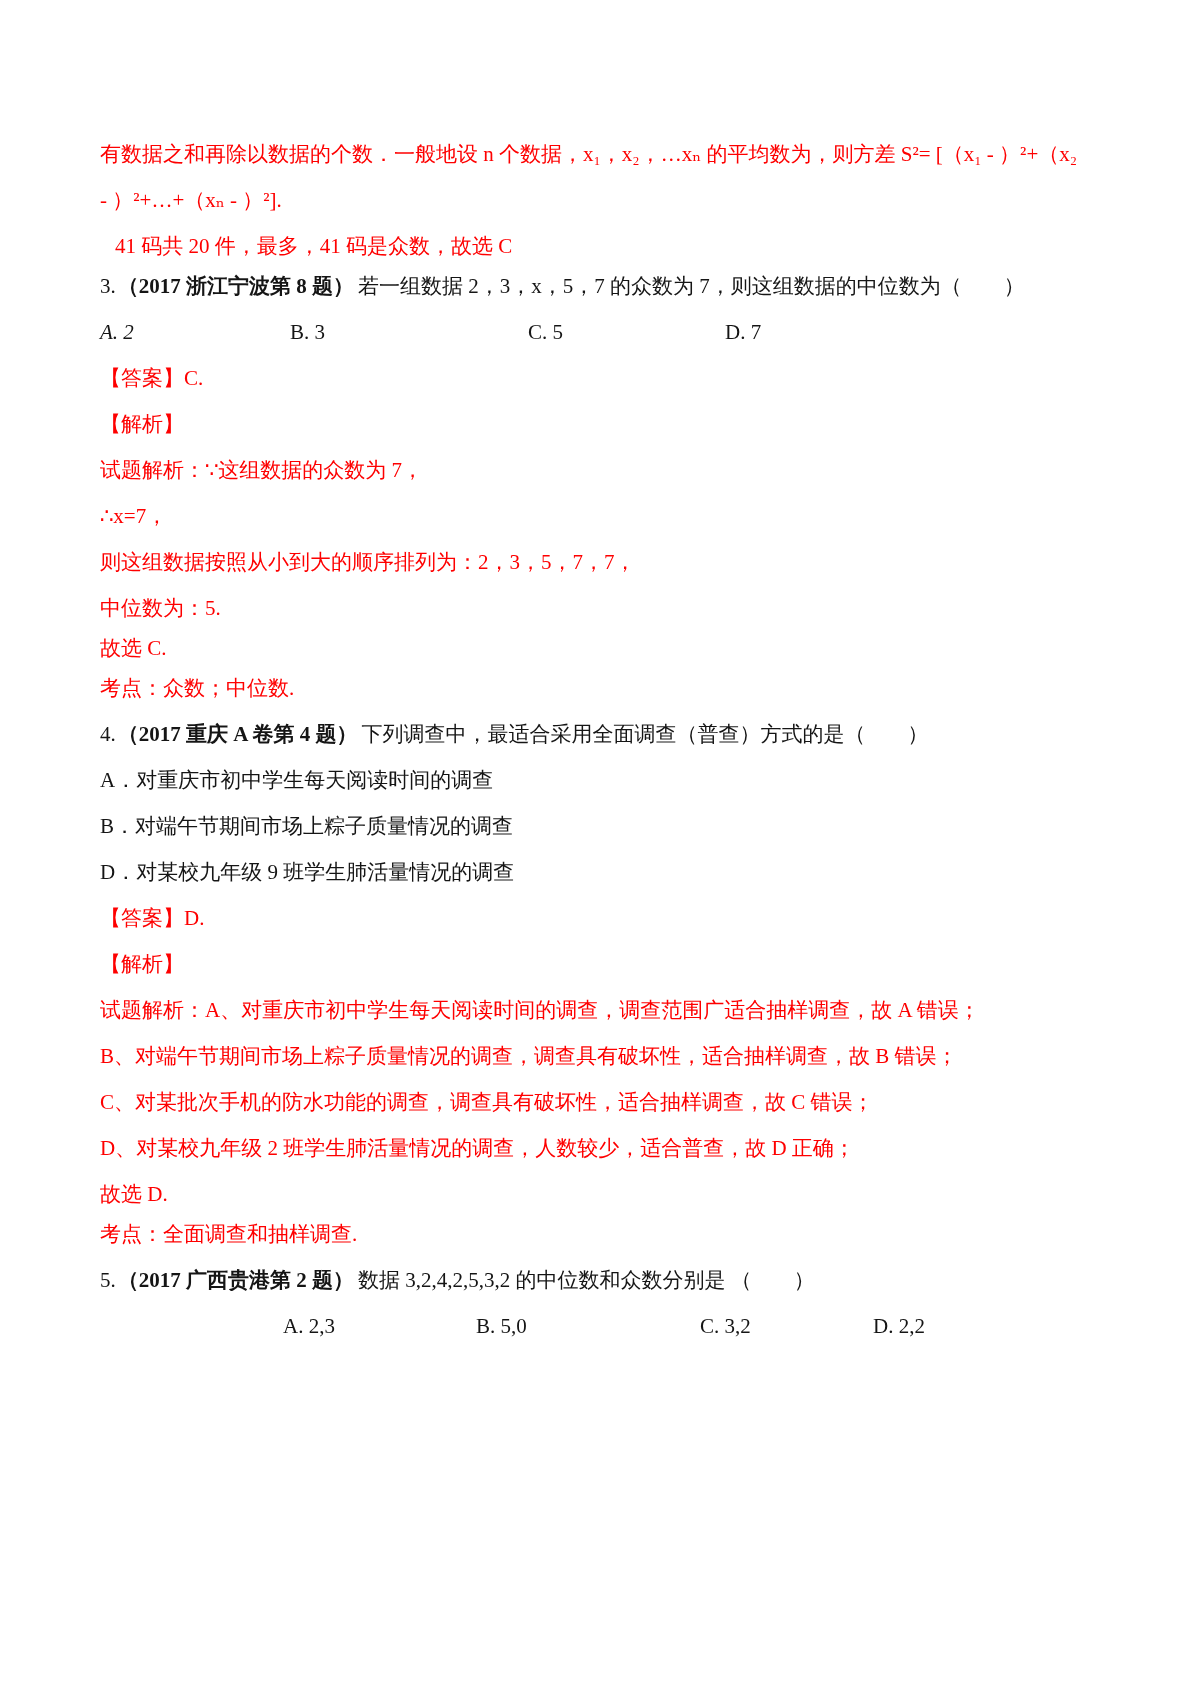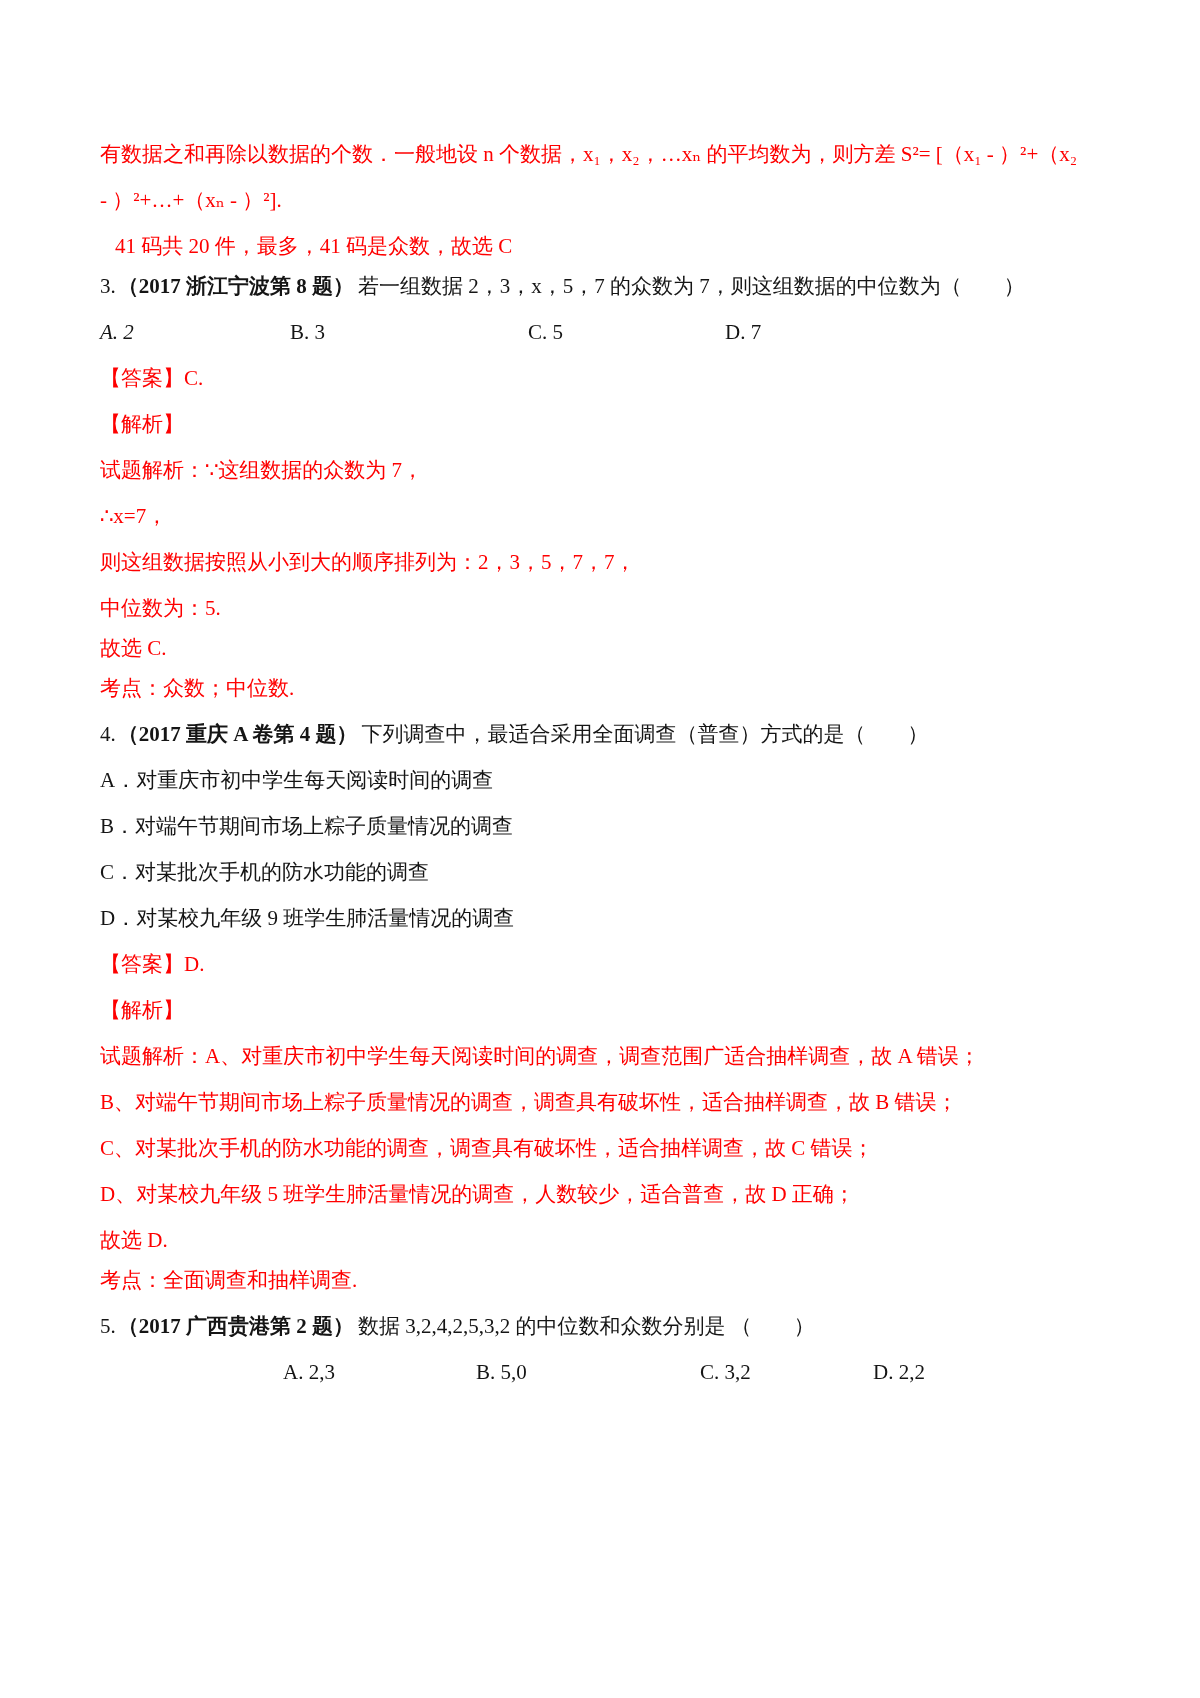"C．对某批次手机的防水功能的调查" p { html: <p>C．对某批次手机的防水功能的调查</p> -> none }
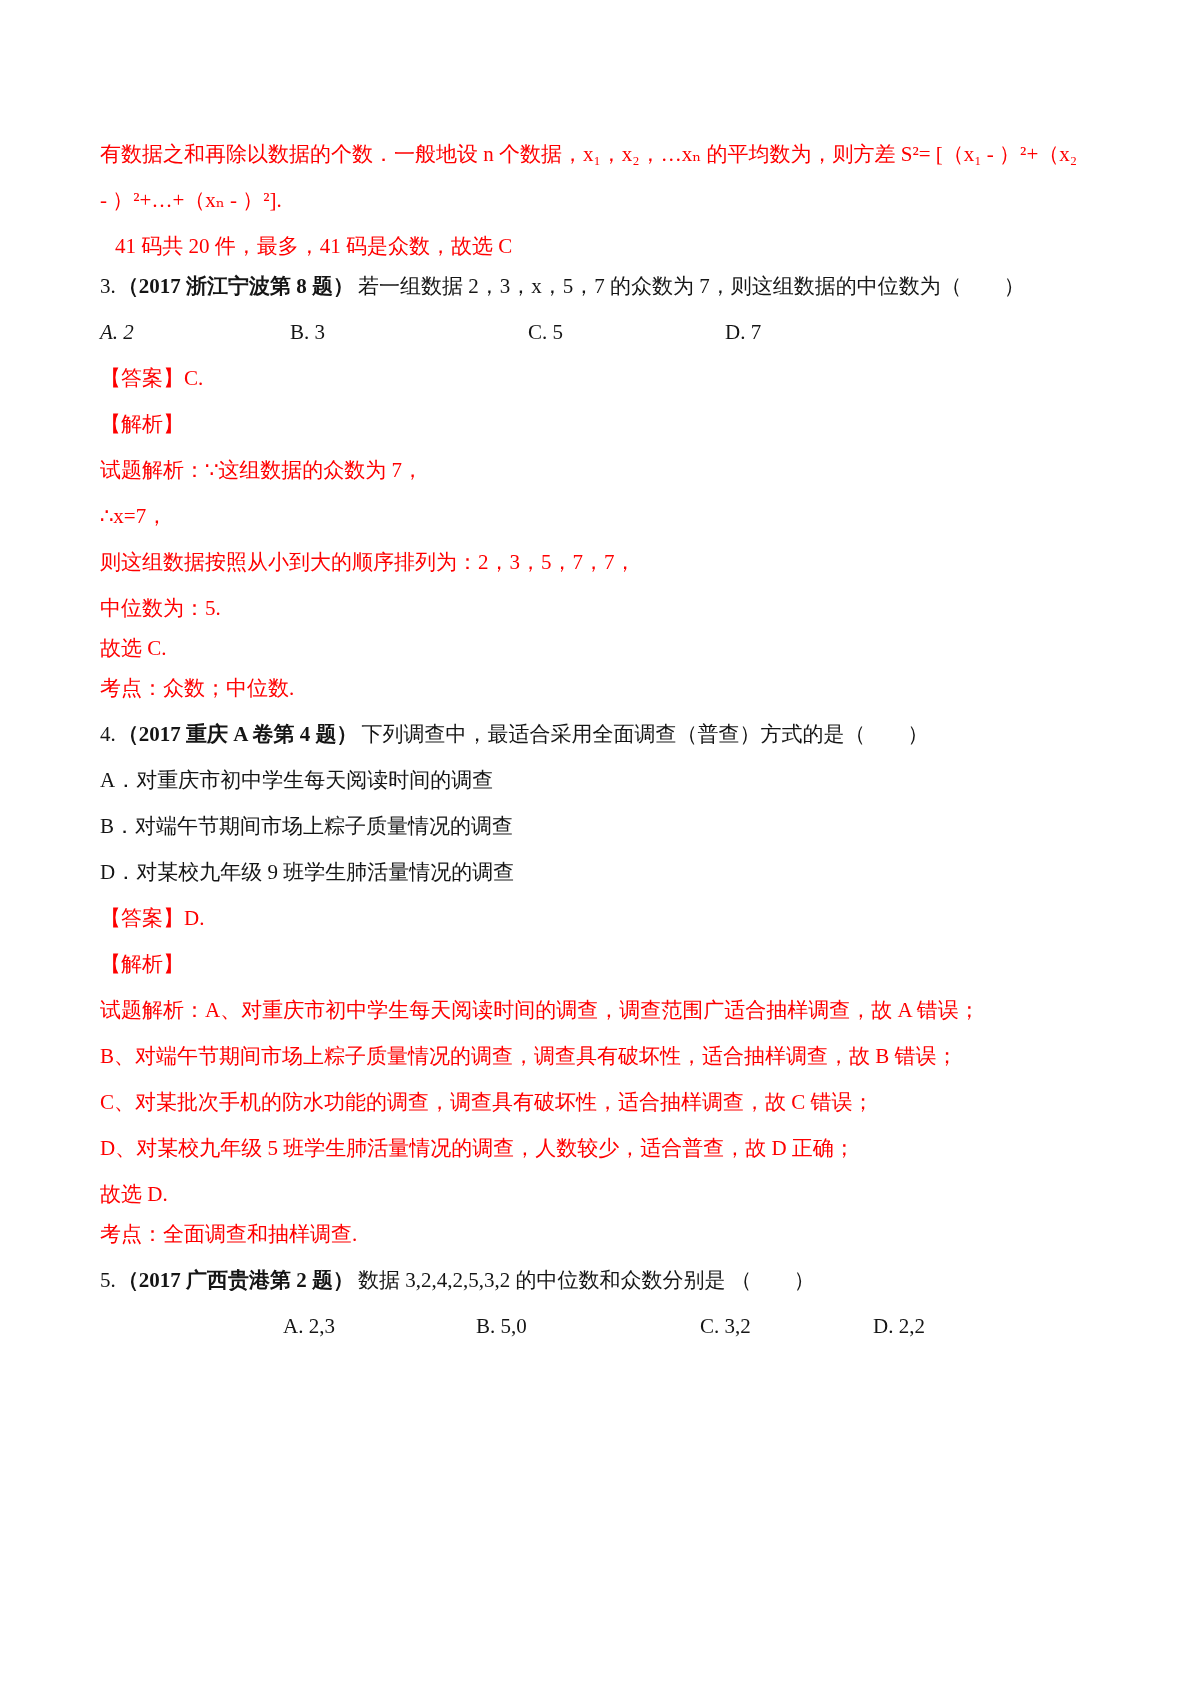"D、对某校九年级 5 班学生肺活量情况的调查，人数较少，适合普查，故 D 正确；" p.red { text: 5 -> 2 }
